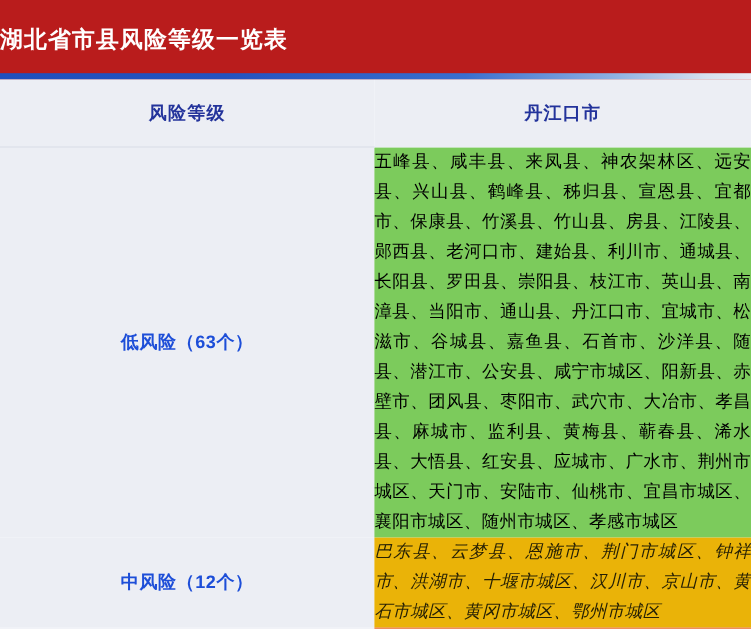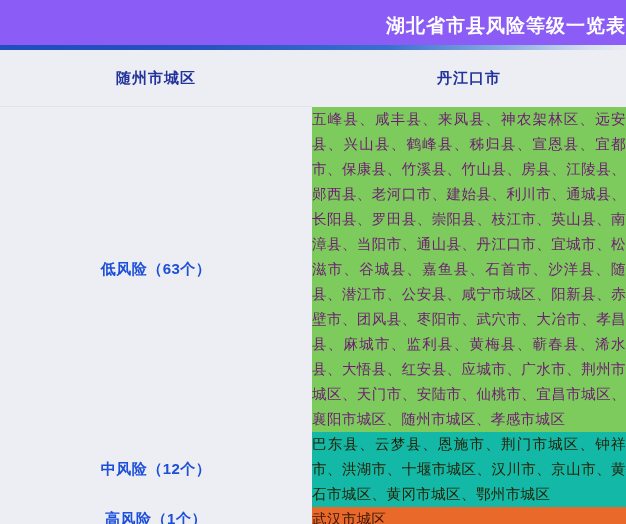"湖北省市县风险等级一览表" #title-bar { background: #8b5cf6 -> #b91c1c; height: 50px -> 66px; justify-content: flex-end -> flex-start }
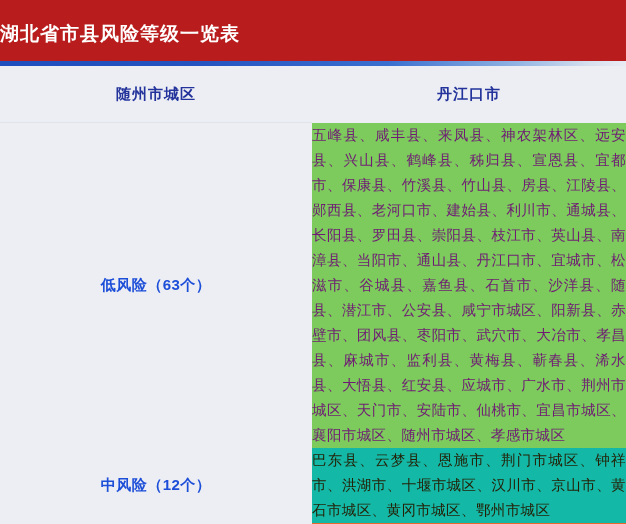"随州市城区" div.head-cell-inner { text: 随州市城区 -> 风险等级 }
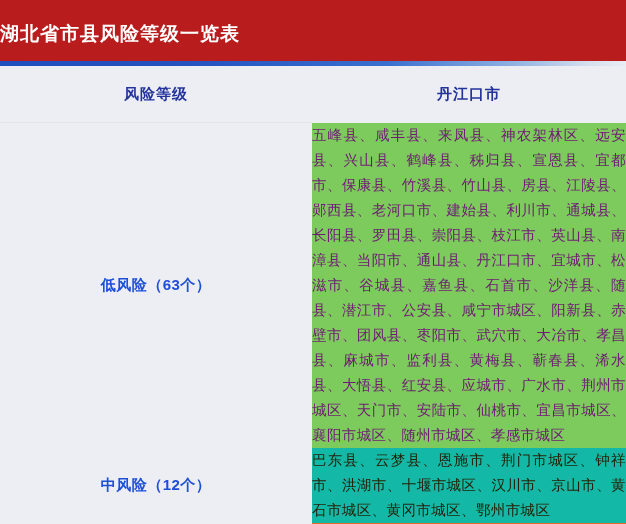"五峰县、咸丰县、来凤县、神农架林区、远安县、兴山县、鹤峰县、秭归县、宣恩县、宜都" tr.risk-low td.names-cell .names-text { color: #701a75 -> #000000 }
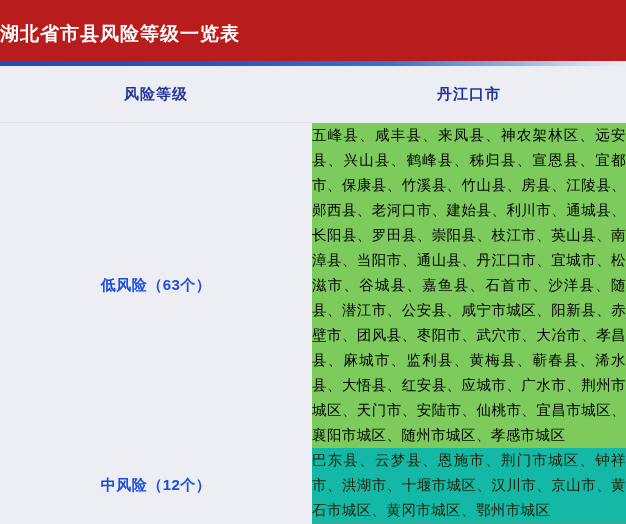"巴东县、云梦县、恩施市、荆门市城区、钟祥市、洪湖市、十堰市城区、汉川市、京山市、" td.names-cell { background: #14b8a6 -> #eab308; font-style: none -> italic }
